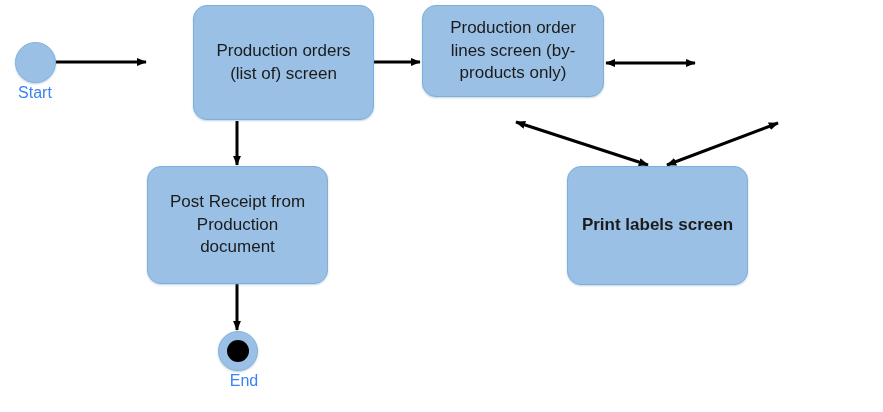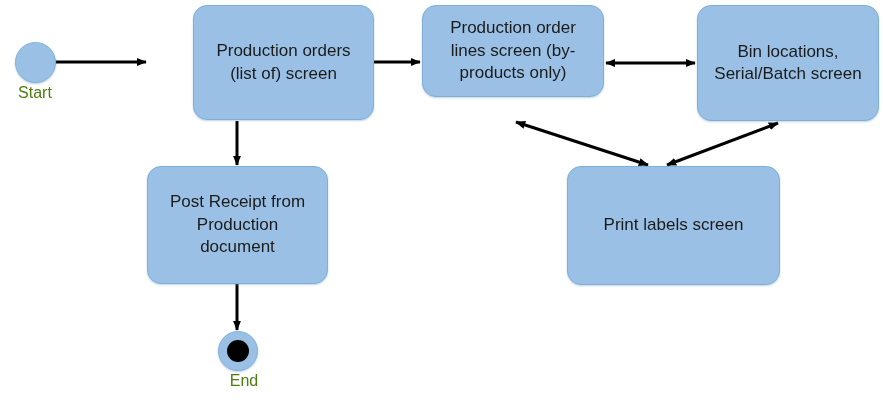"Bin locations, Serial/Batch screen" div.node-box { html: <div> <span>Bin locations, Serial/Batch screen</span> </div> -> none }
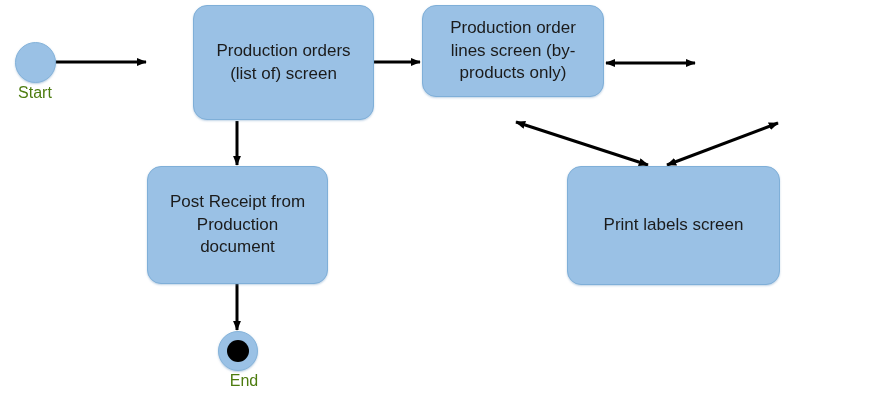"Start" .node-caption { color: #4d7c0f -> #3b82f6 }
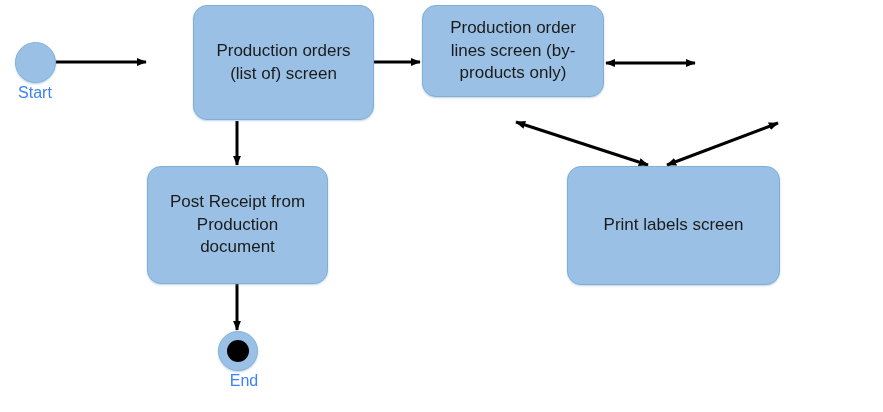"Print labels screen" div.node-box { font-weight: none -> bold; width: 213px -> 181px }
